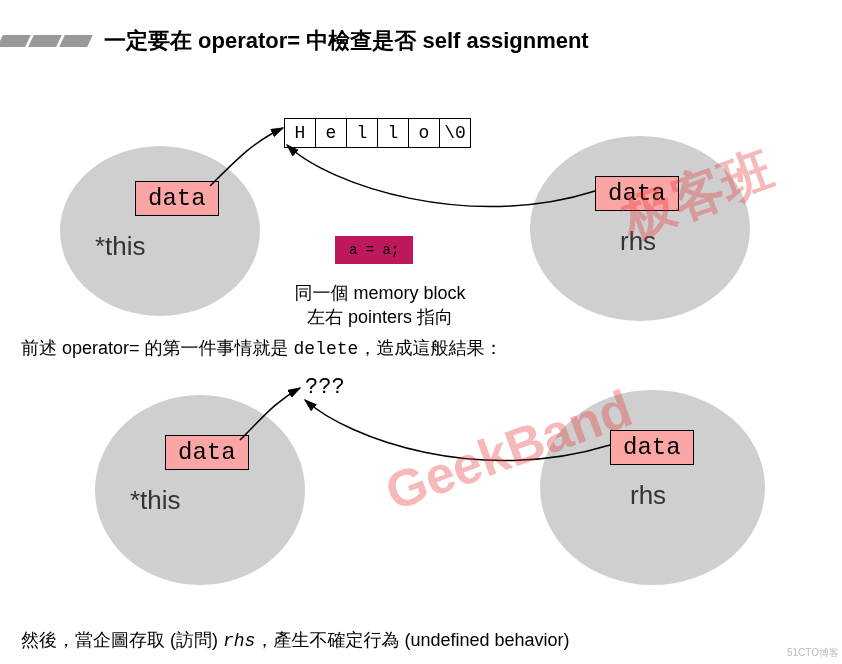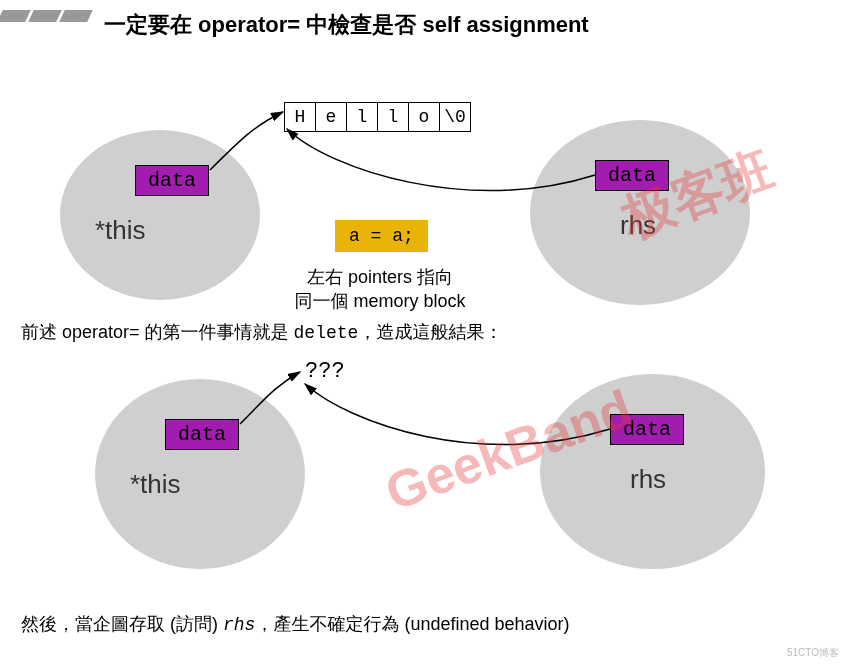"一定要在 operator= 中檢查是否 self assignment" .header { align-items: flex-start -> center; padding: 10px 0 0 0 -> 26px 0 0 0 }
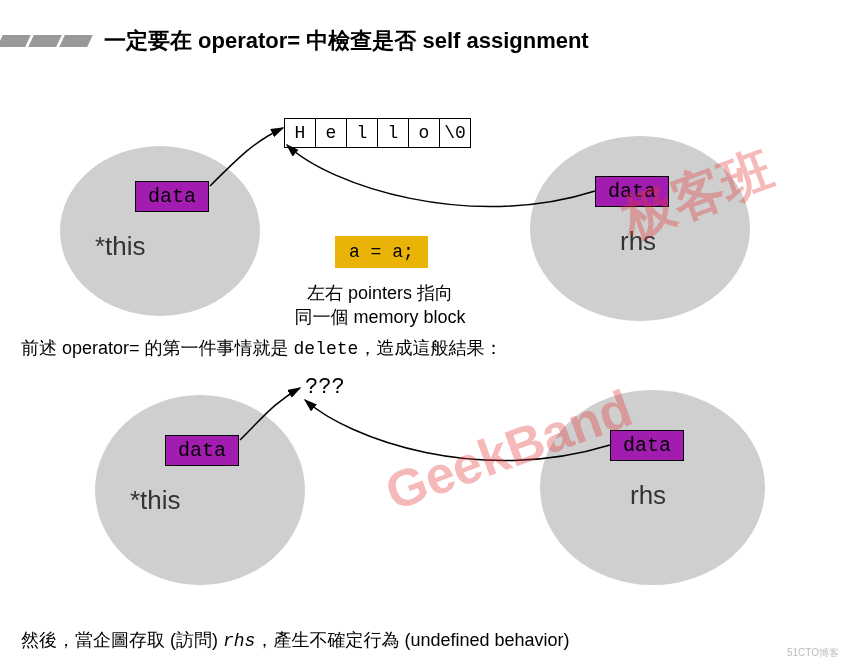"data" .databox { background: #a21caf -> #fca5a5; font-size: 20px -> 24px }
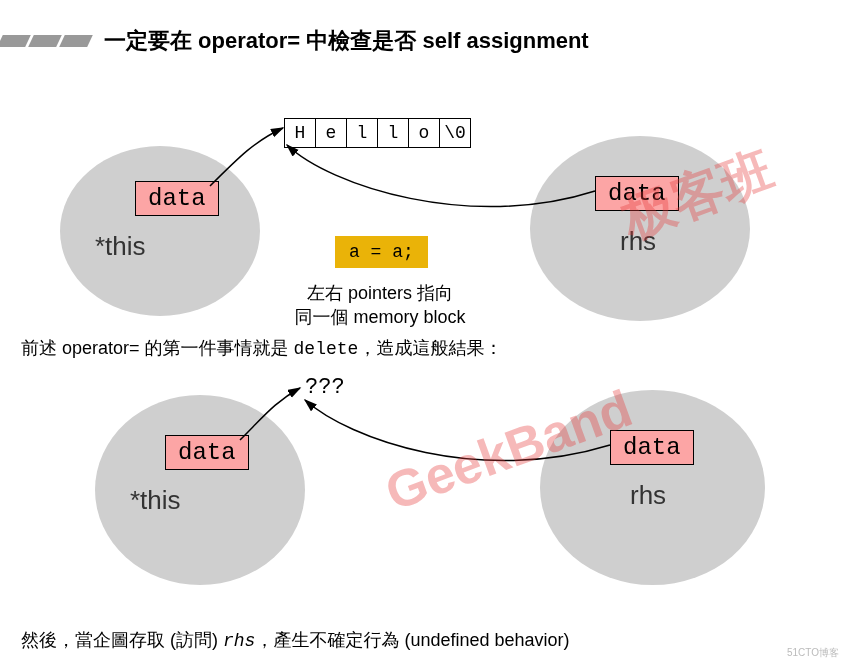"a = a;" .codebox { background: #eab308 -> #be185d; font-size: 18px -> 14px }
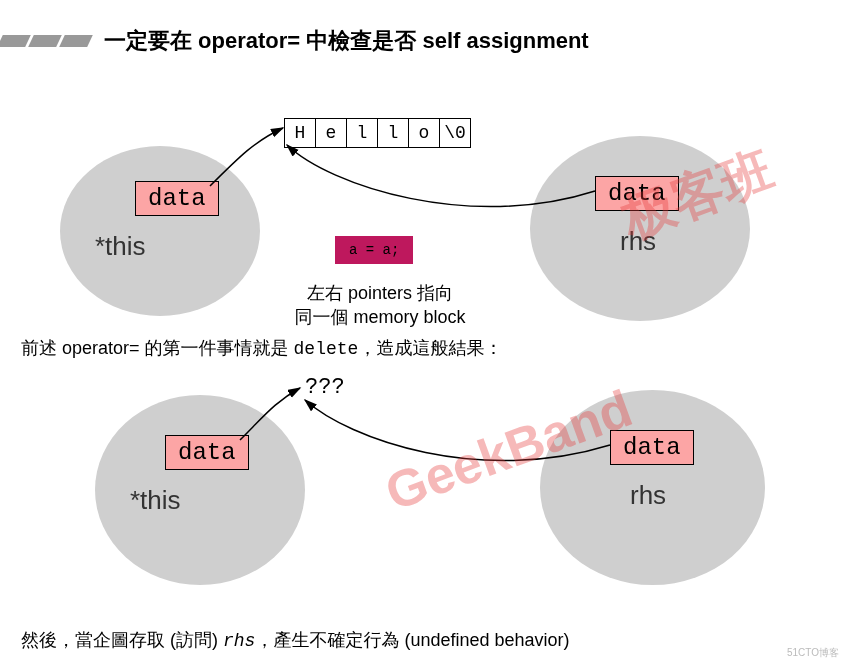"左右 pointers 指向" div { order: before "同一個 memory block" -> after "同一個 memory block" }
